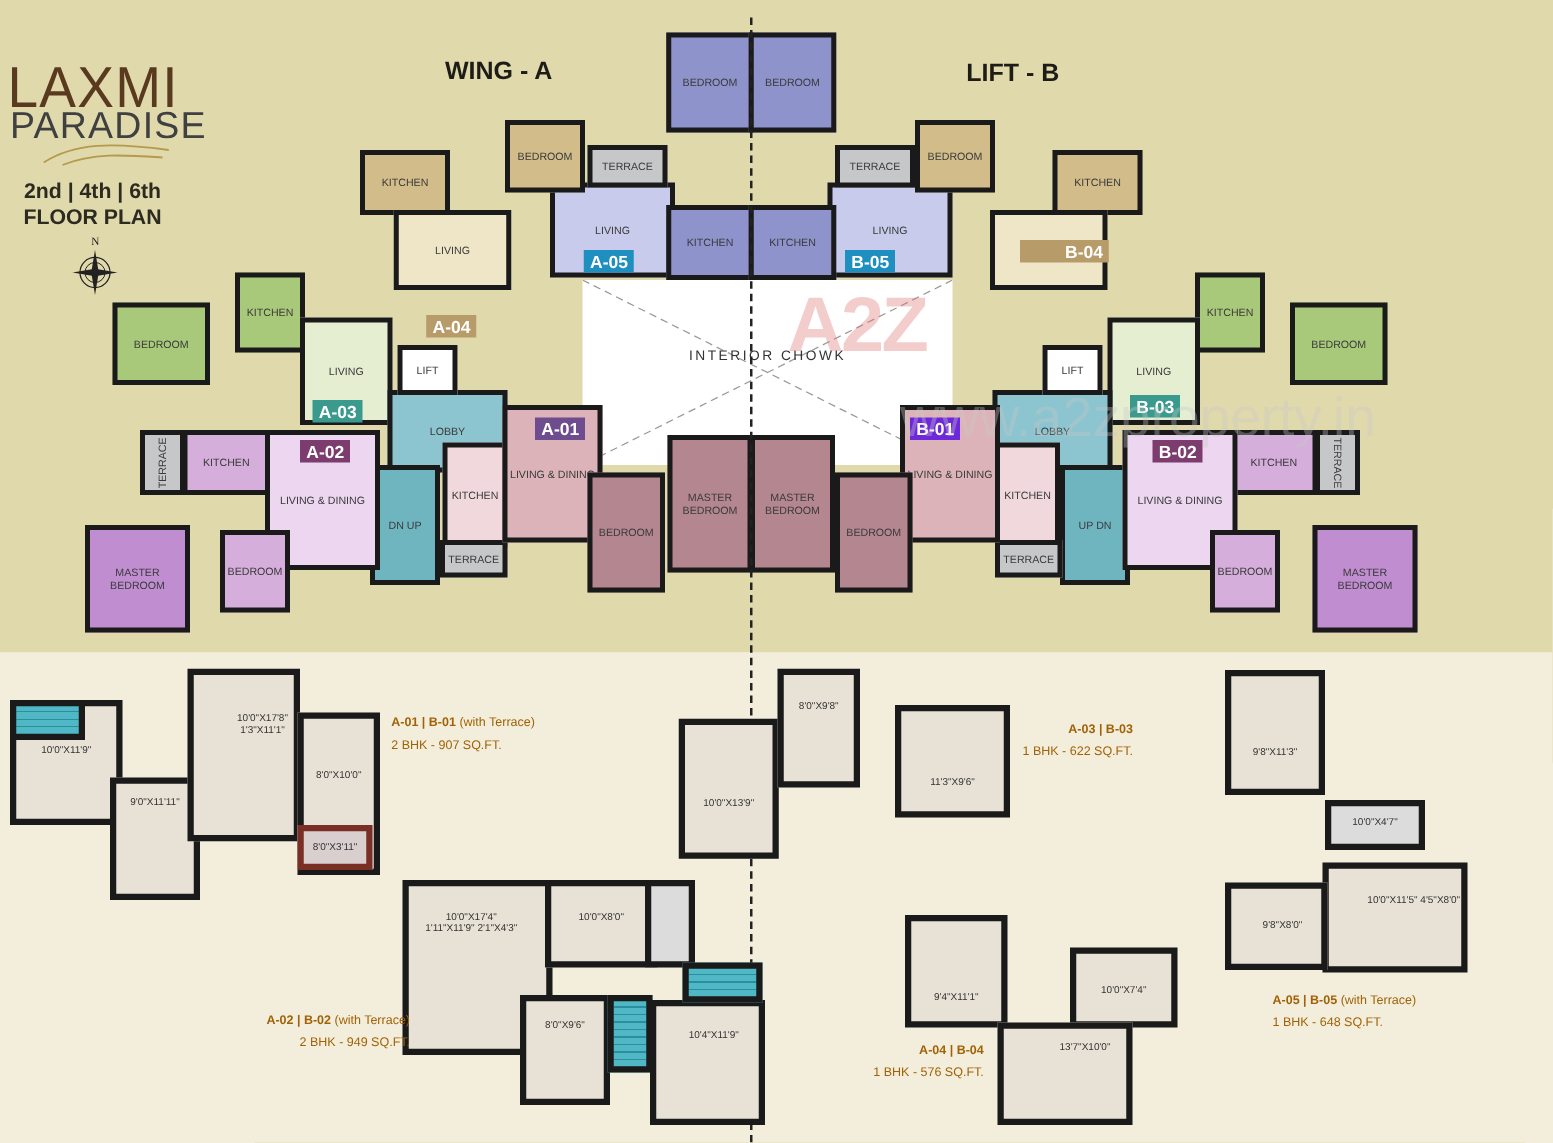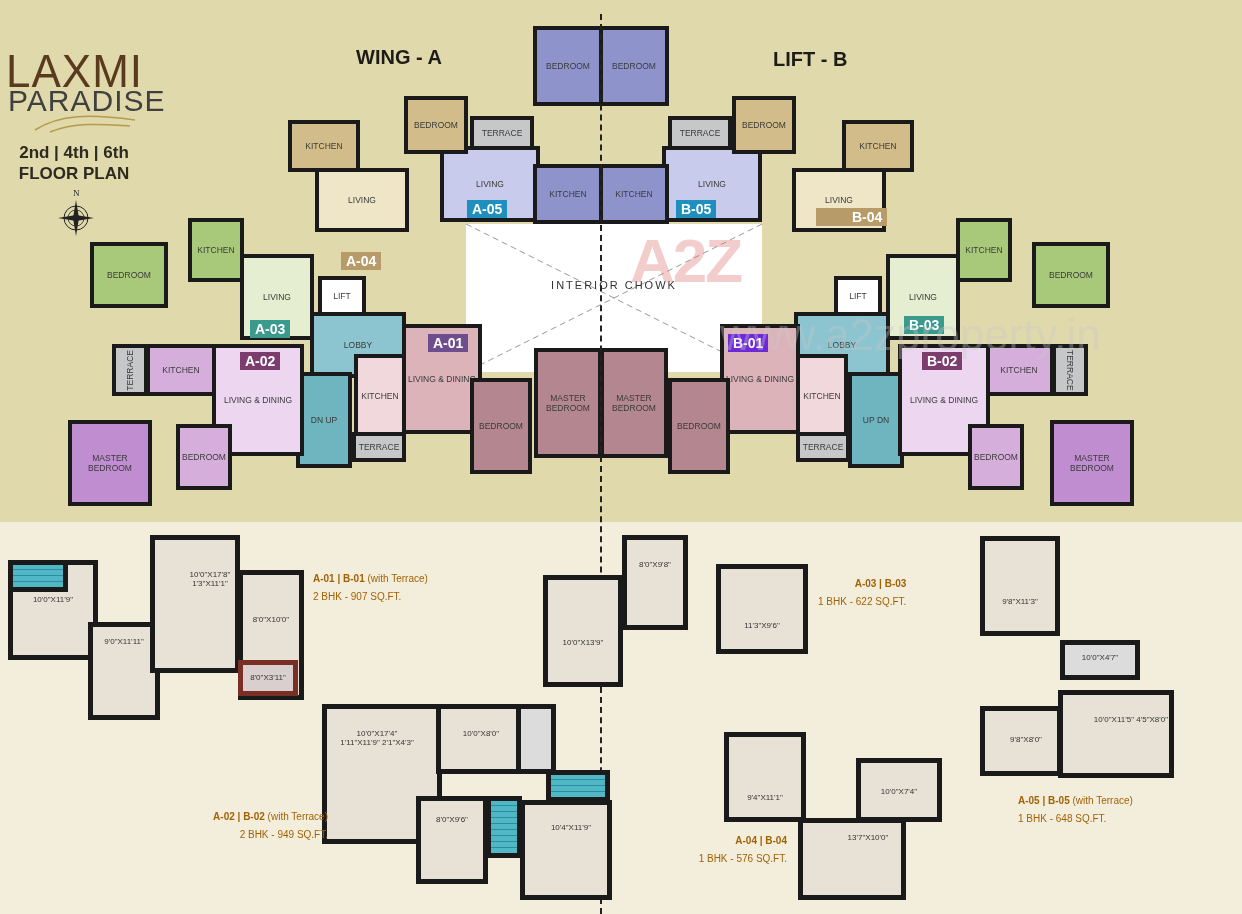"B-04" div.tag { top: 208px -> 192px }
